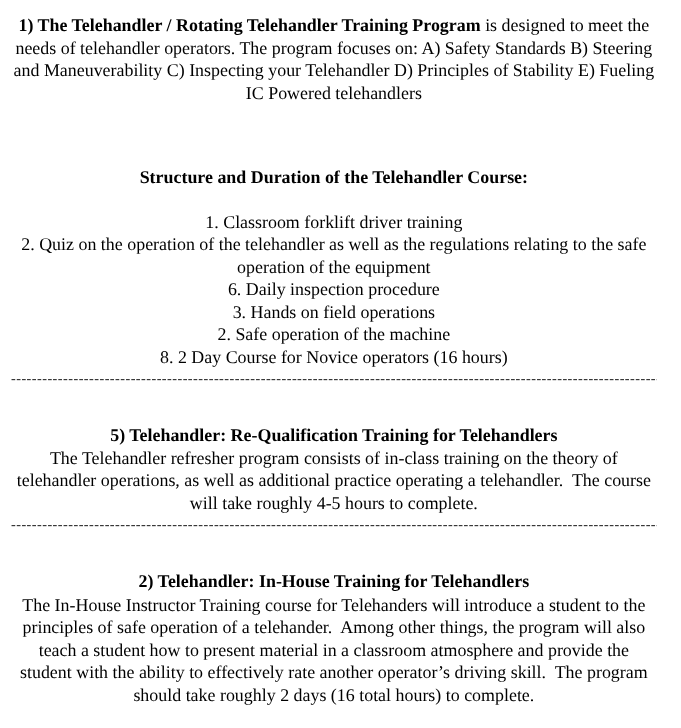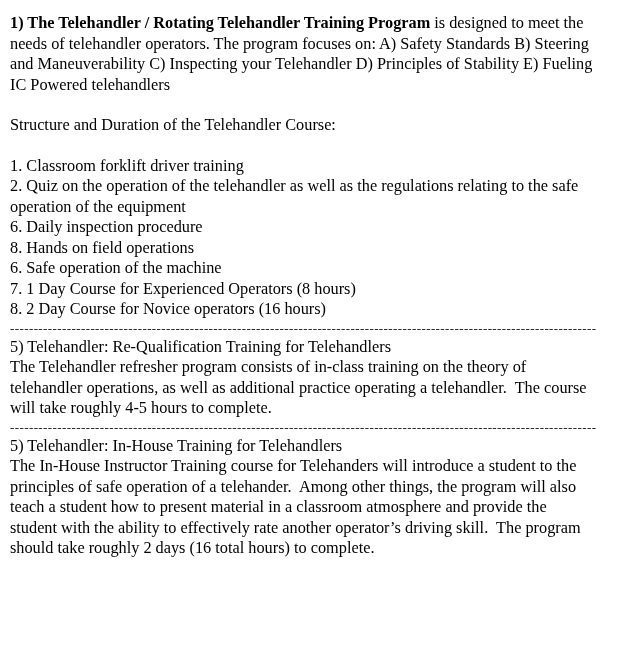"1) The Telehandler / Rotating" .doc { text-align: none -> center }
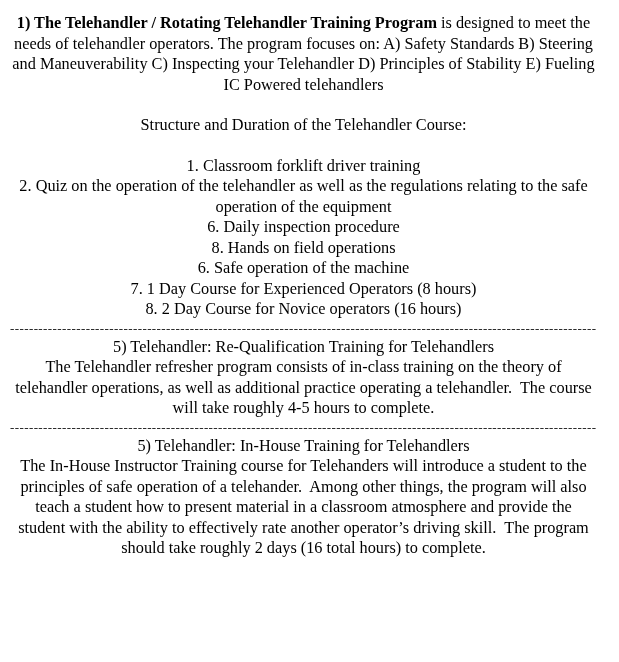"Structure and Duration of the" .heading { font-weight: normal -> bold; margin-top: none -> 36px }
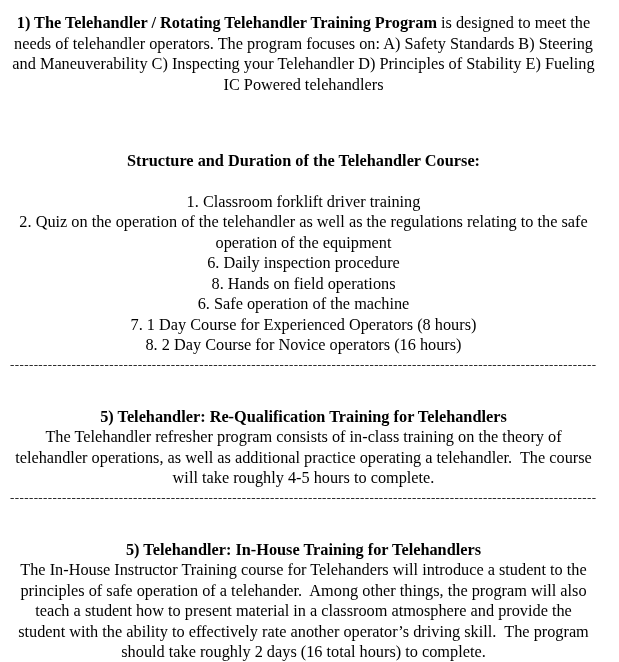"8. Hands on field operations" div.list-item { text: 8 -> 3 }
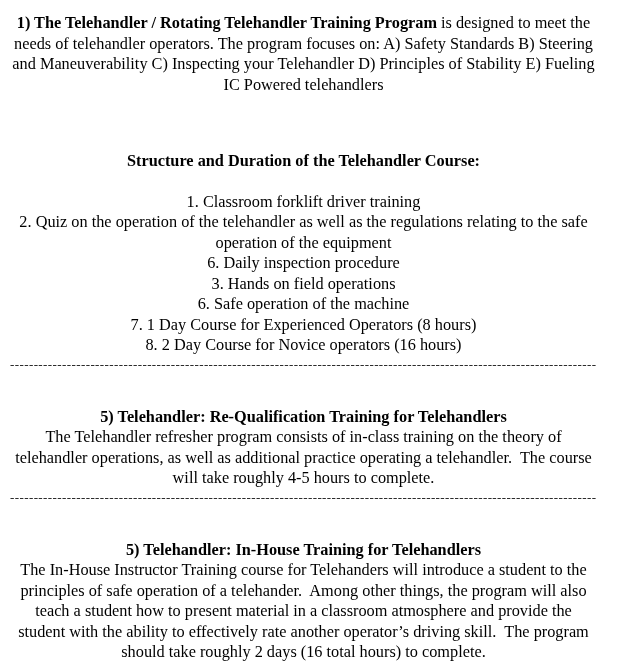"6. Safe operation of the" div.list-item { text: 6 -> 2 }
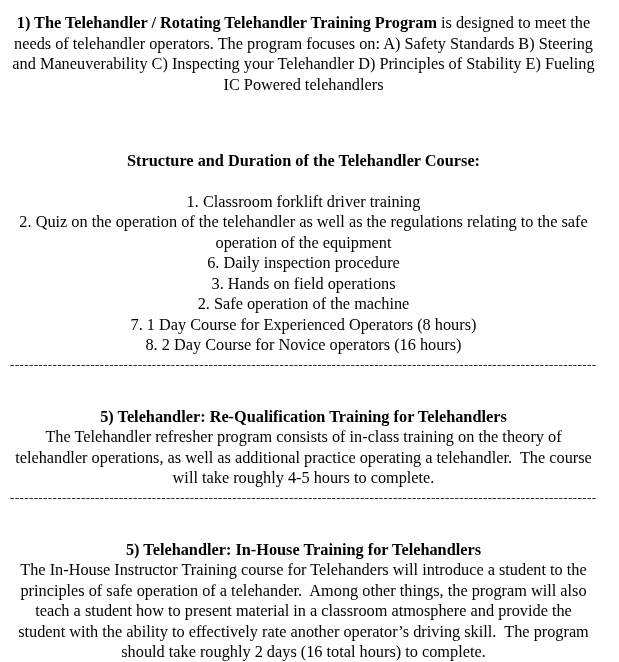"7. 1 Day Course for" div.list-item { html: <div>7. 1 Day Course for Experienced Operators (8 hours)</div> -> none }
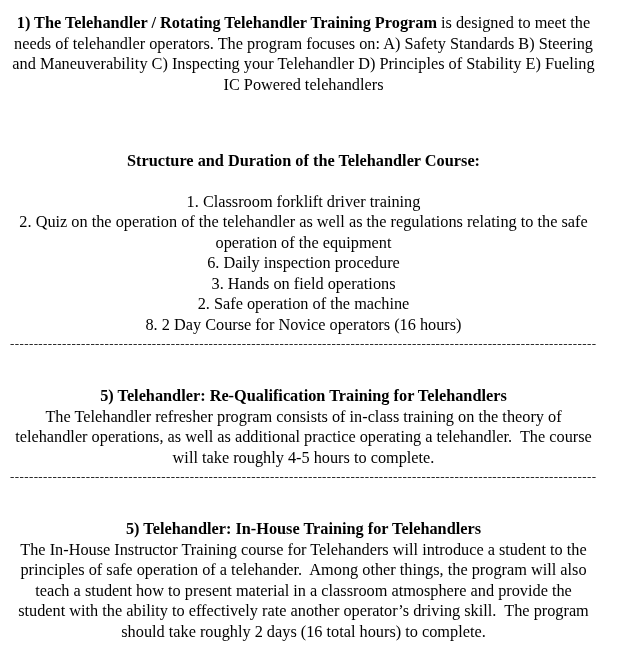"5) Telehandler: In-House Training for" p.heading { text: 5 -> 2 }
